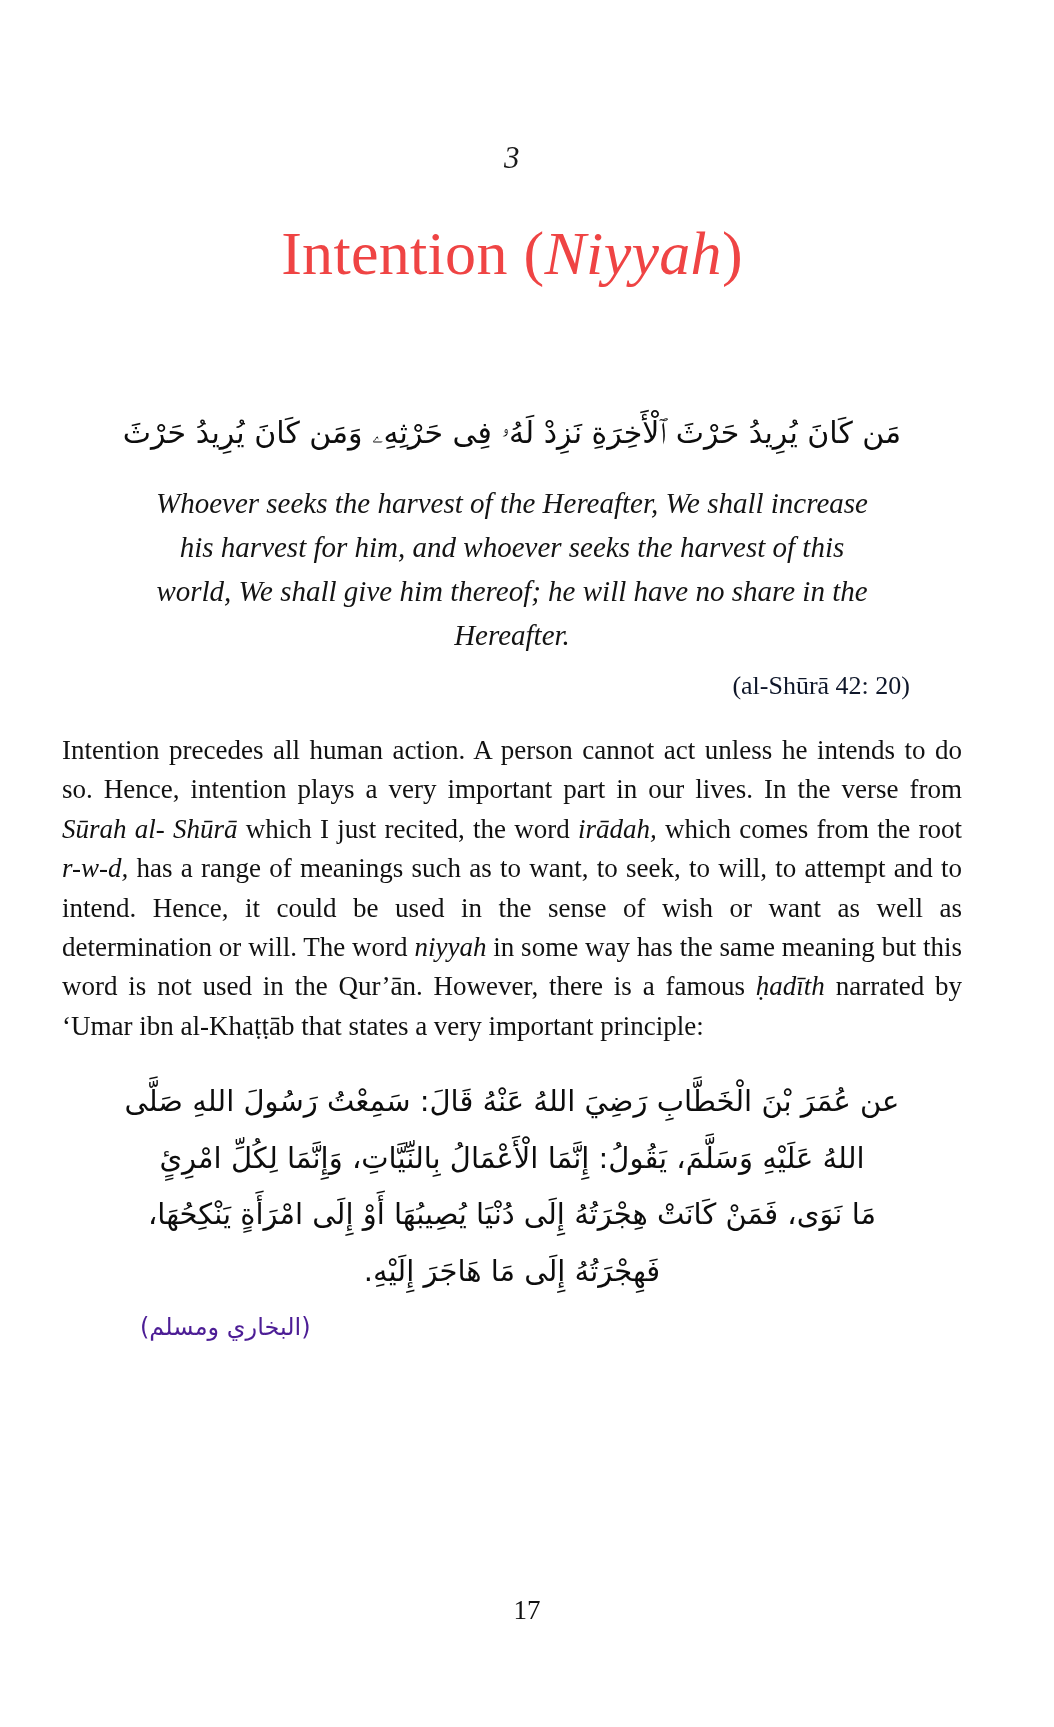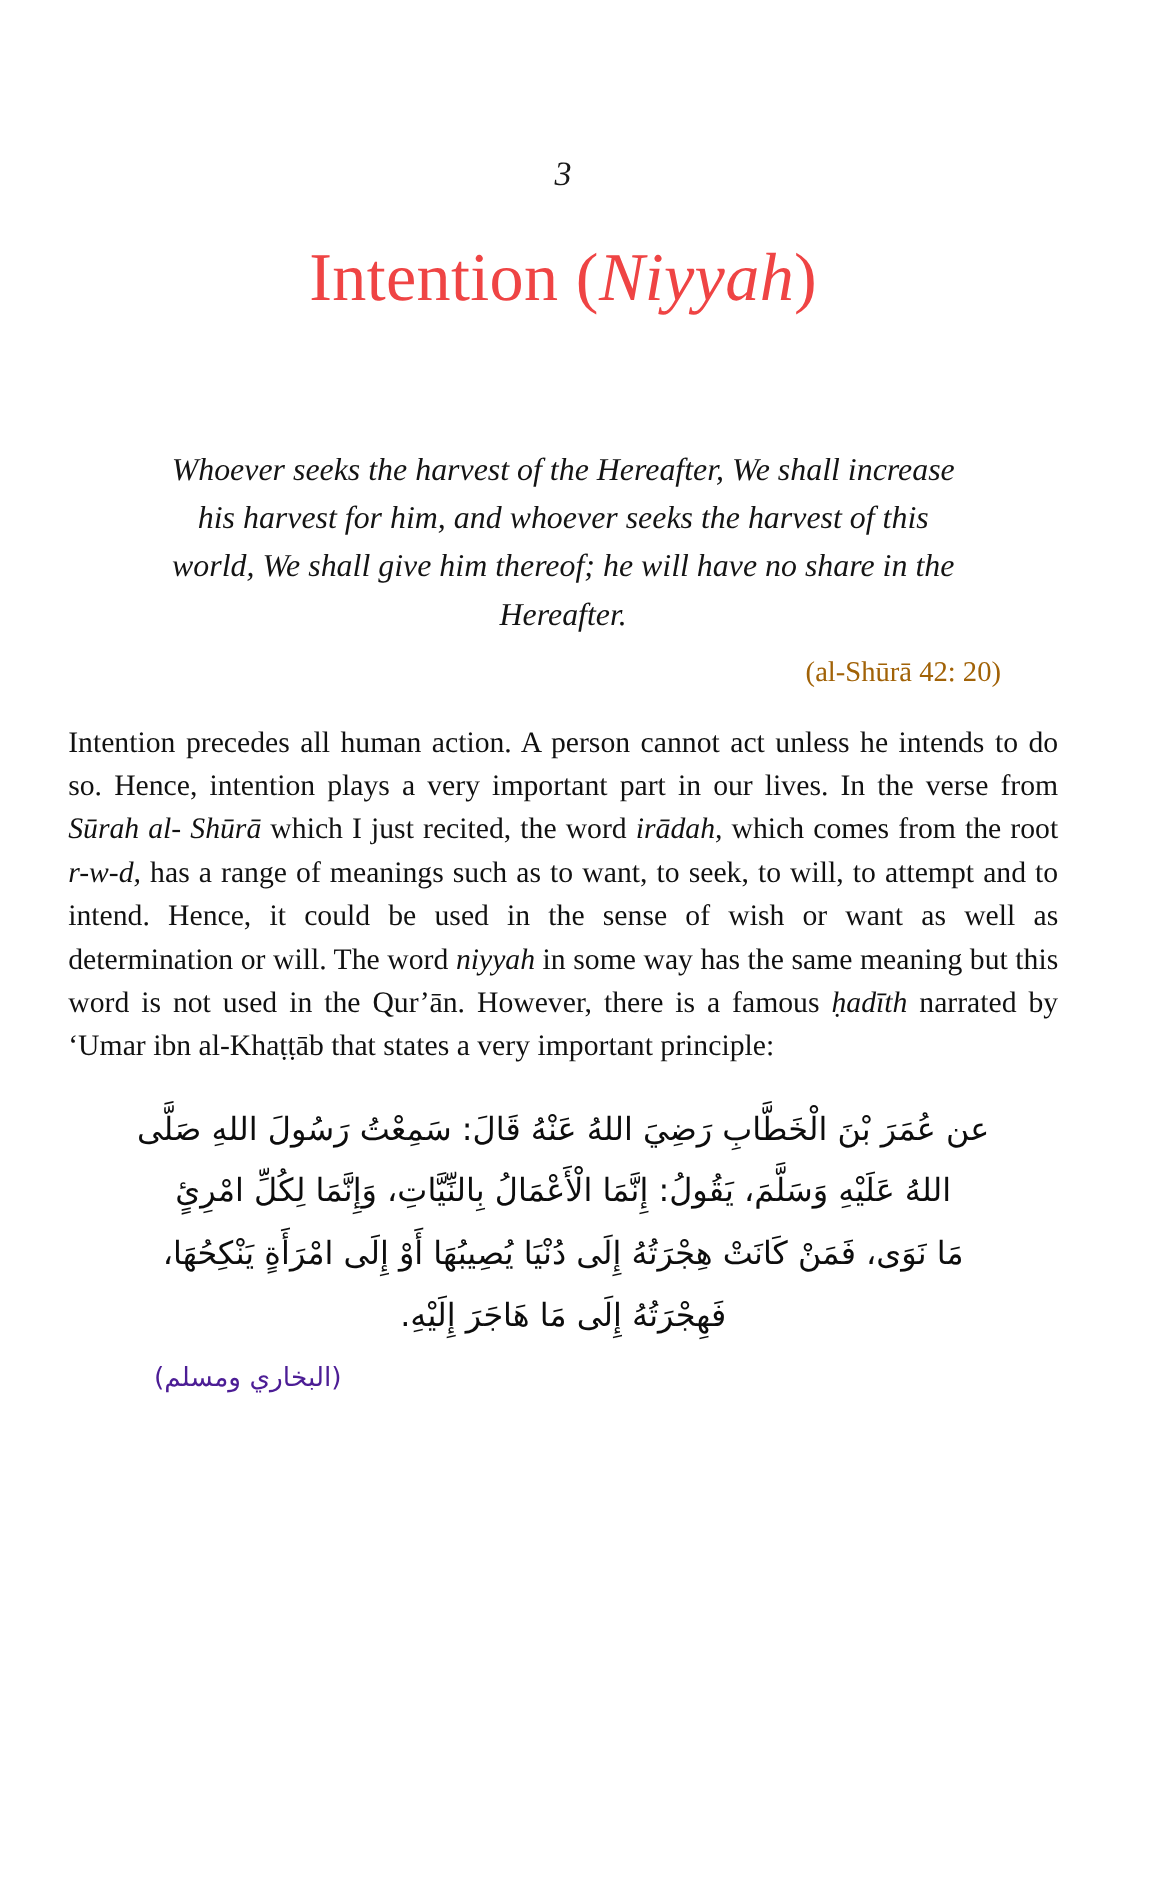"مَن كَانَ يُرِيدُ حَرْثَ ٱلْأَخِرَةِ" div.arabic { html: none -> <div>مَن كَانَ يُرِيدُ حَرْثَ ٱلْأَخِرَةِ نَزِدْ لَهُۥ فِى حَرْثِهِۦ وَمَن كَانَ يُرِيدُ حَرْثَ</div> }
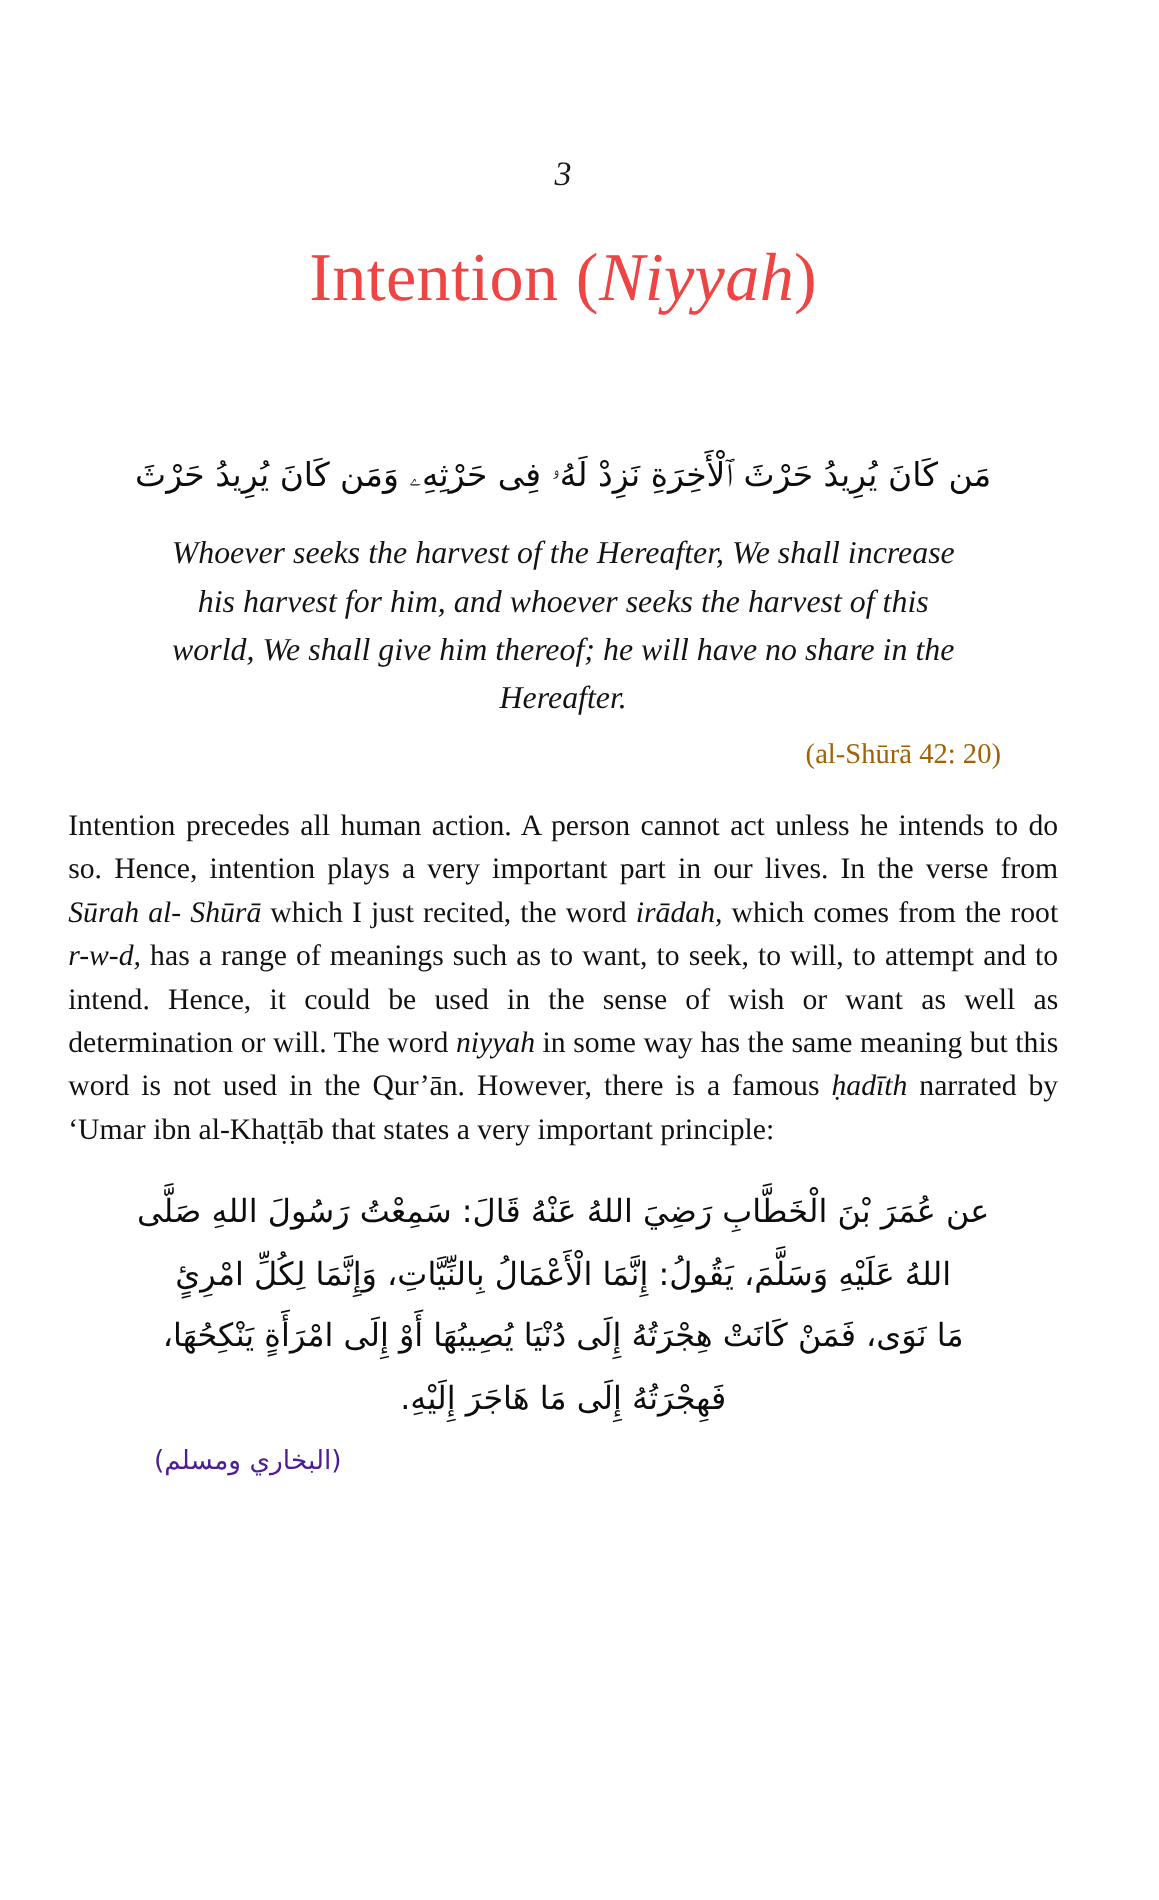"(al-Shūrā 42: 20)" .citation { color: #a16207 -> #0f172a }
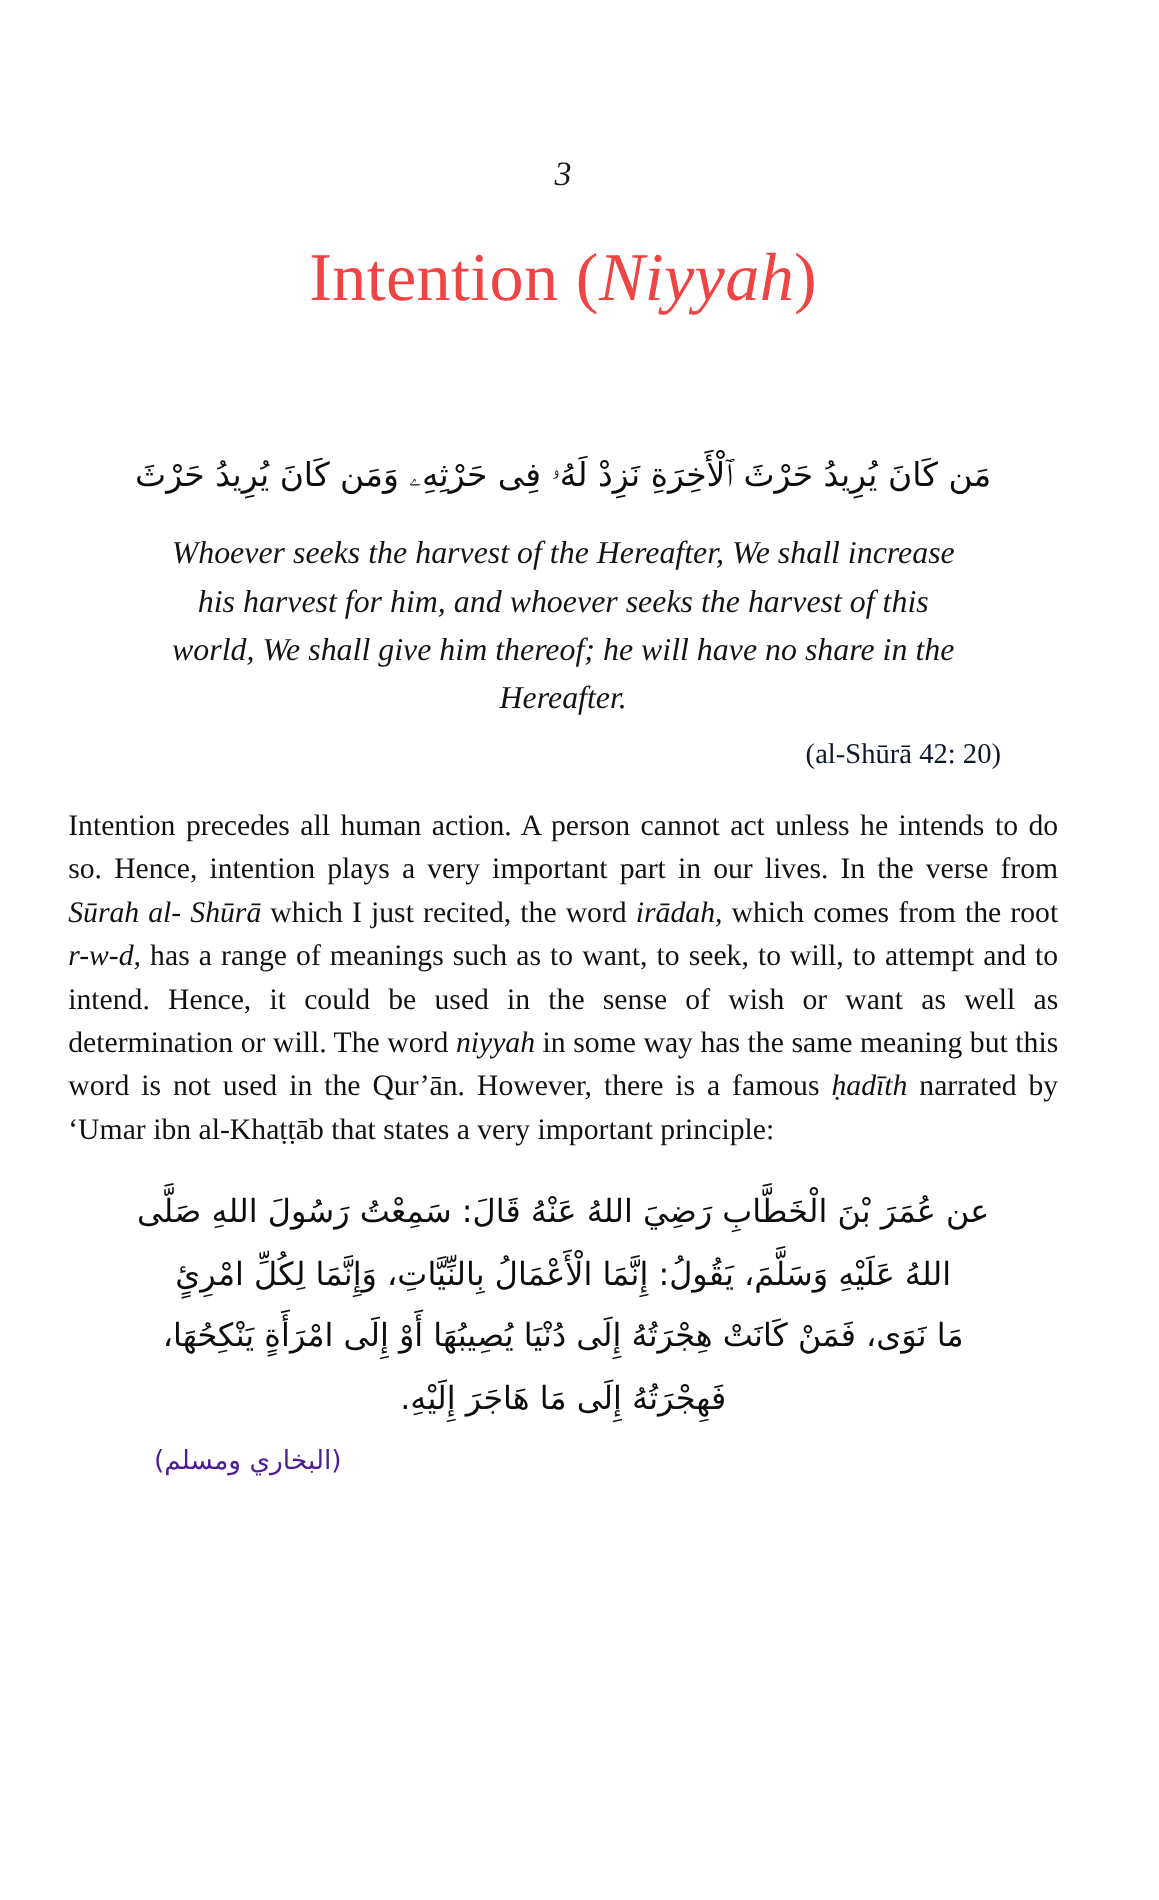"17" div.folio { html: none -> <div>17</div> }
